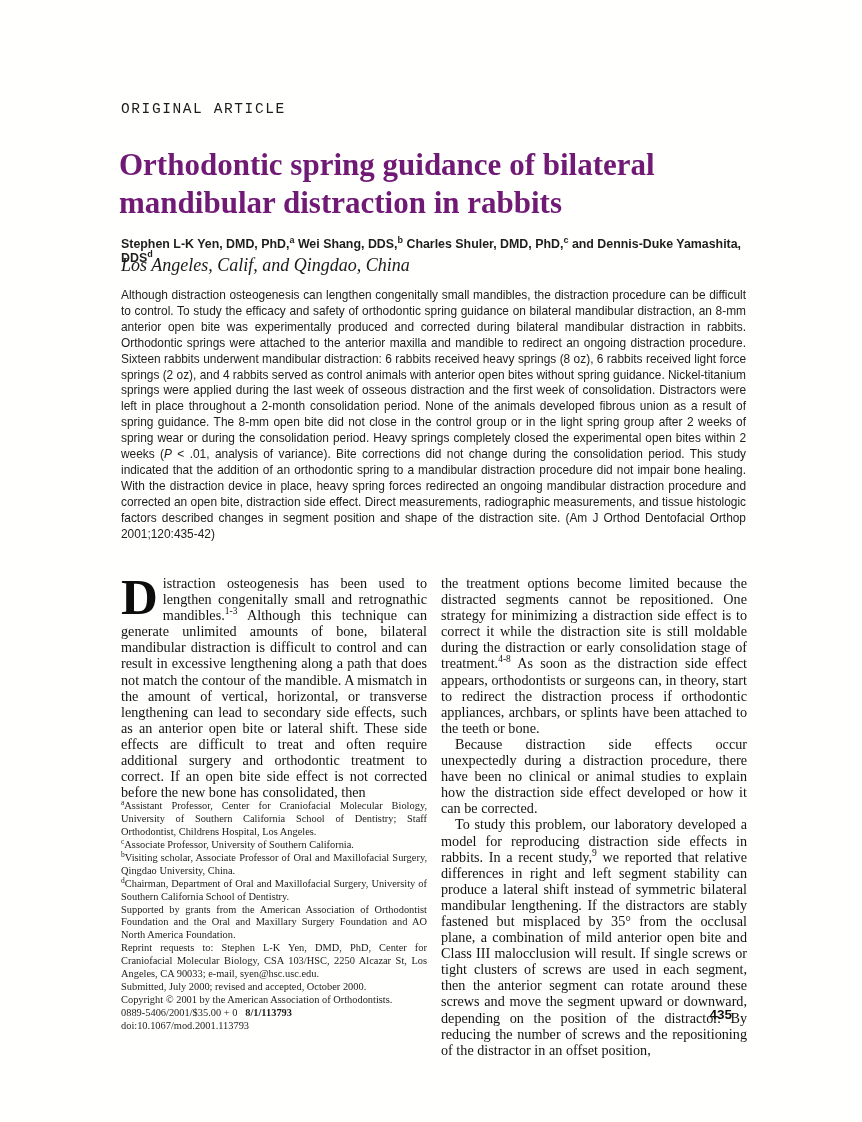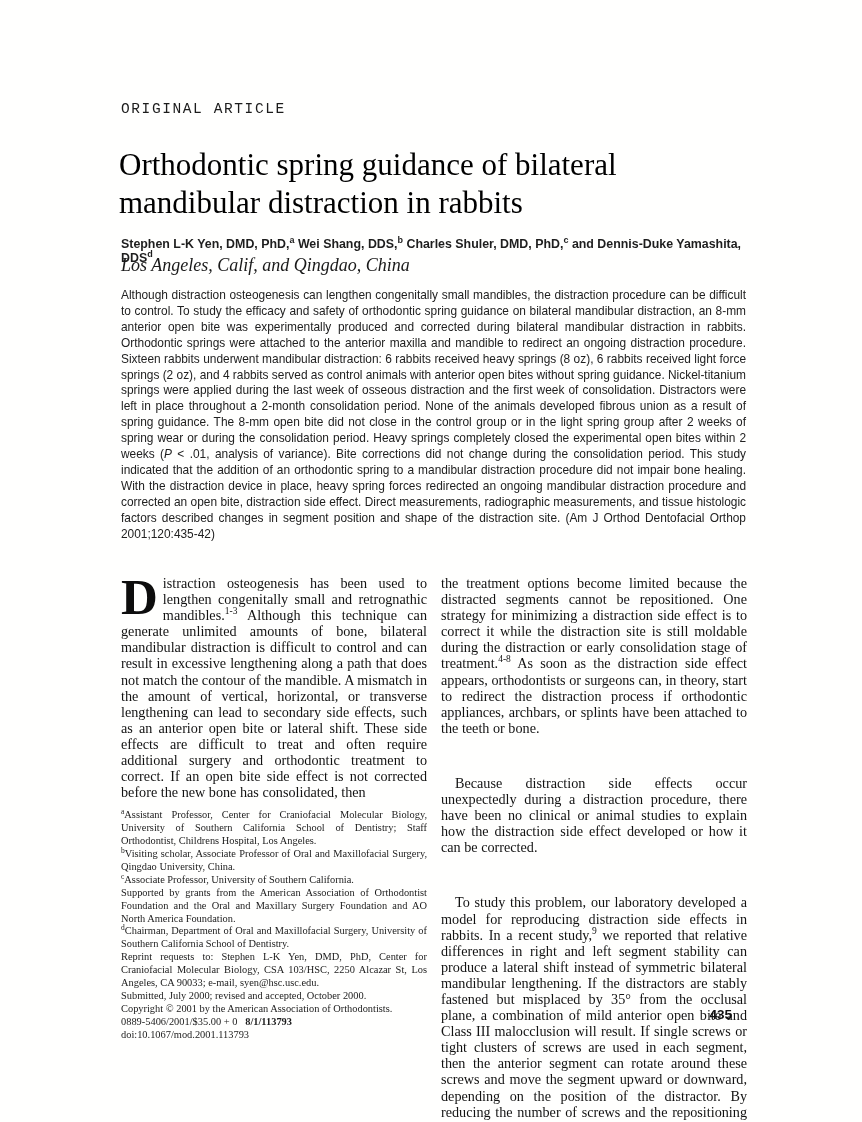"Orthodontic spring guidance of bilateral" .title { color: #000000 -> #701a75; font-weight: 400 -> 700 }
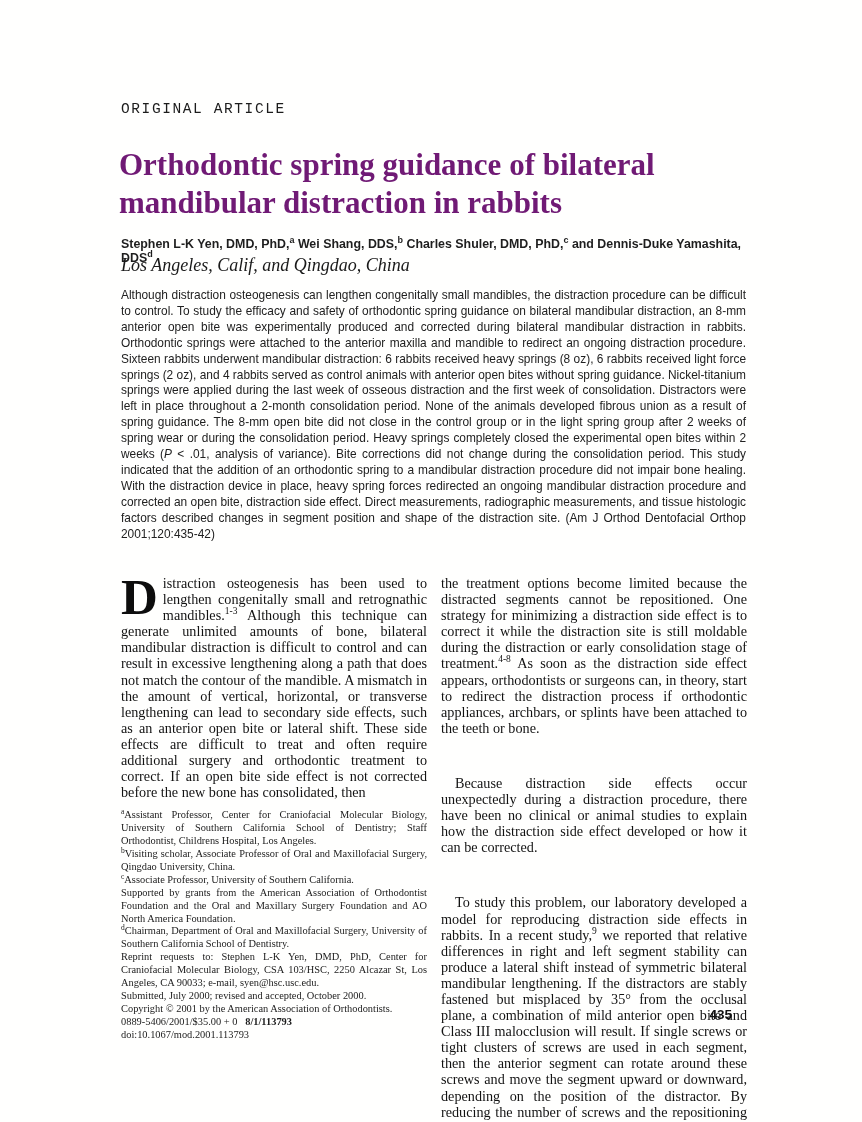"Because distraction side effects occur" .indent { margin-top: 39px -> none }
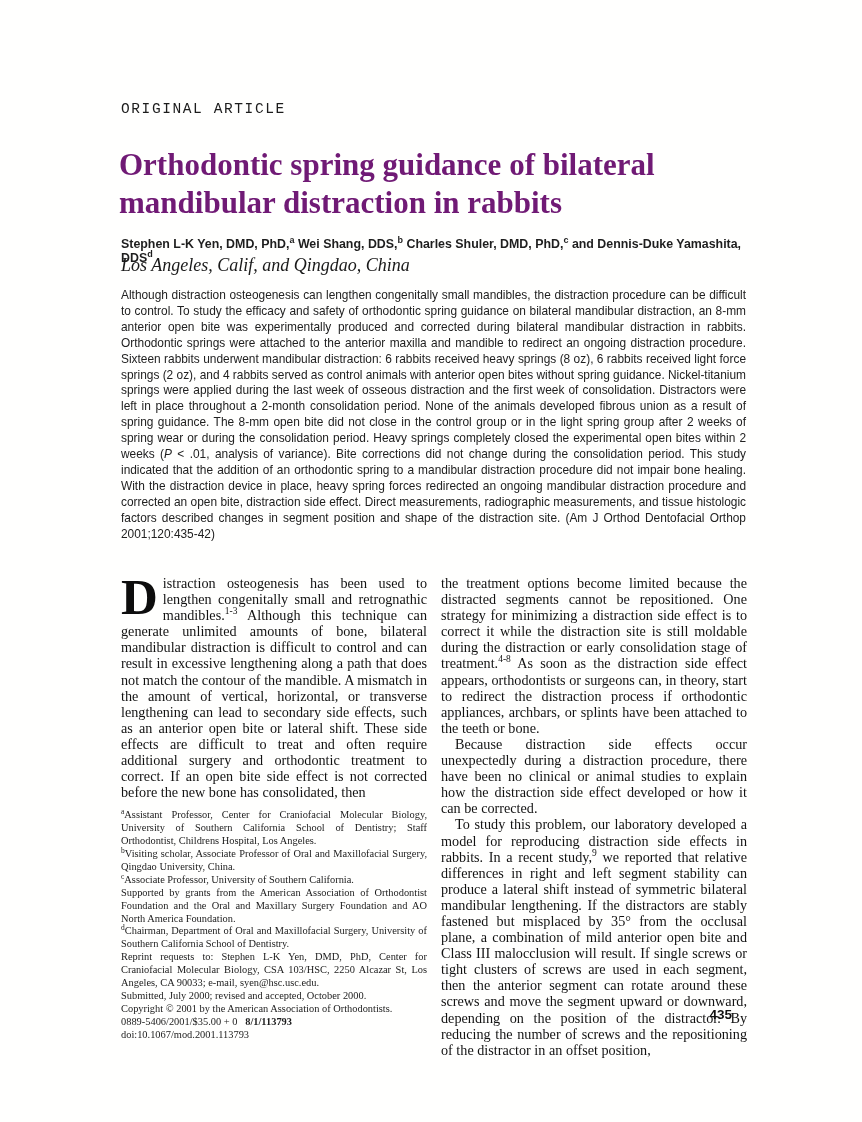"aAssistant Professor, Center for" .fns { margin-top: 9px -> none }
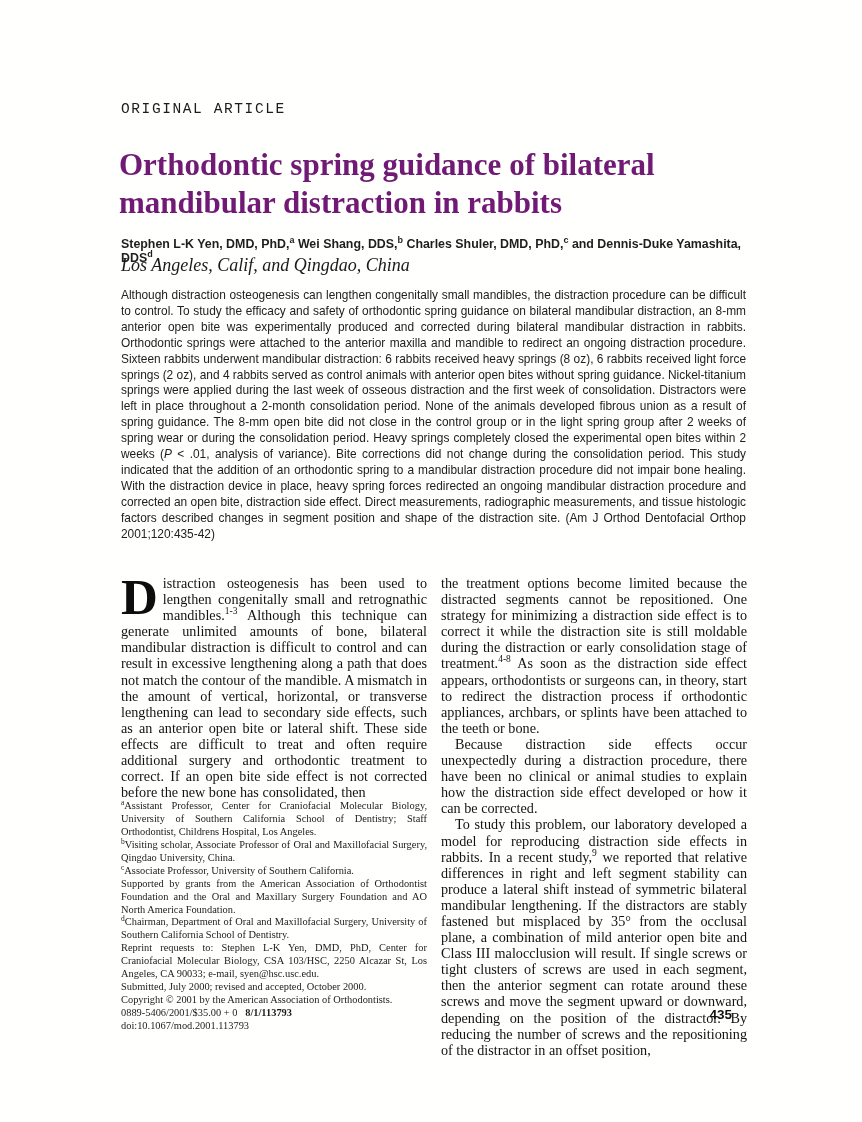"bVisiting scholar, Associate Professor" p { order: before "cAssociate Professor, University of" -> after "cAssociate Professor, University of" }
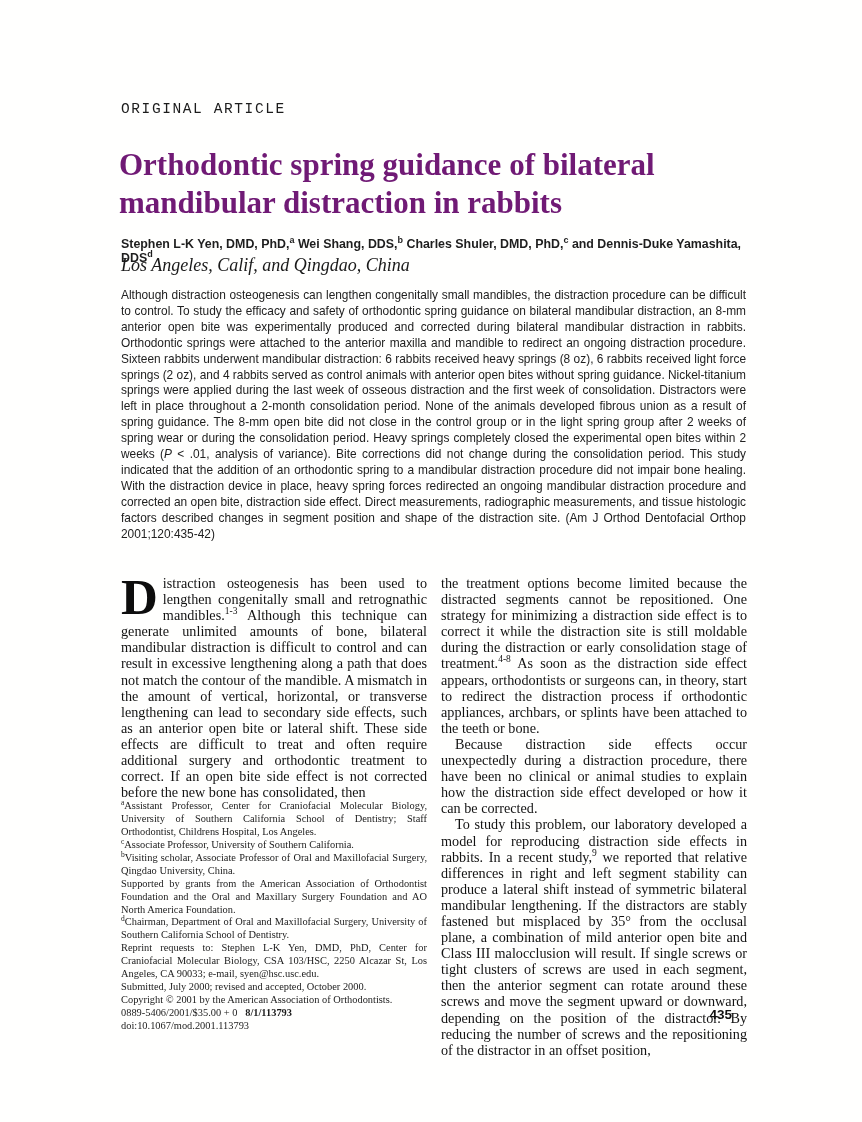"Supported by grants from the" p { order: before "dChairman, Department of Oral and" -> after "dChairman, Department of Oral and" }
